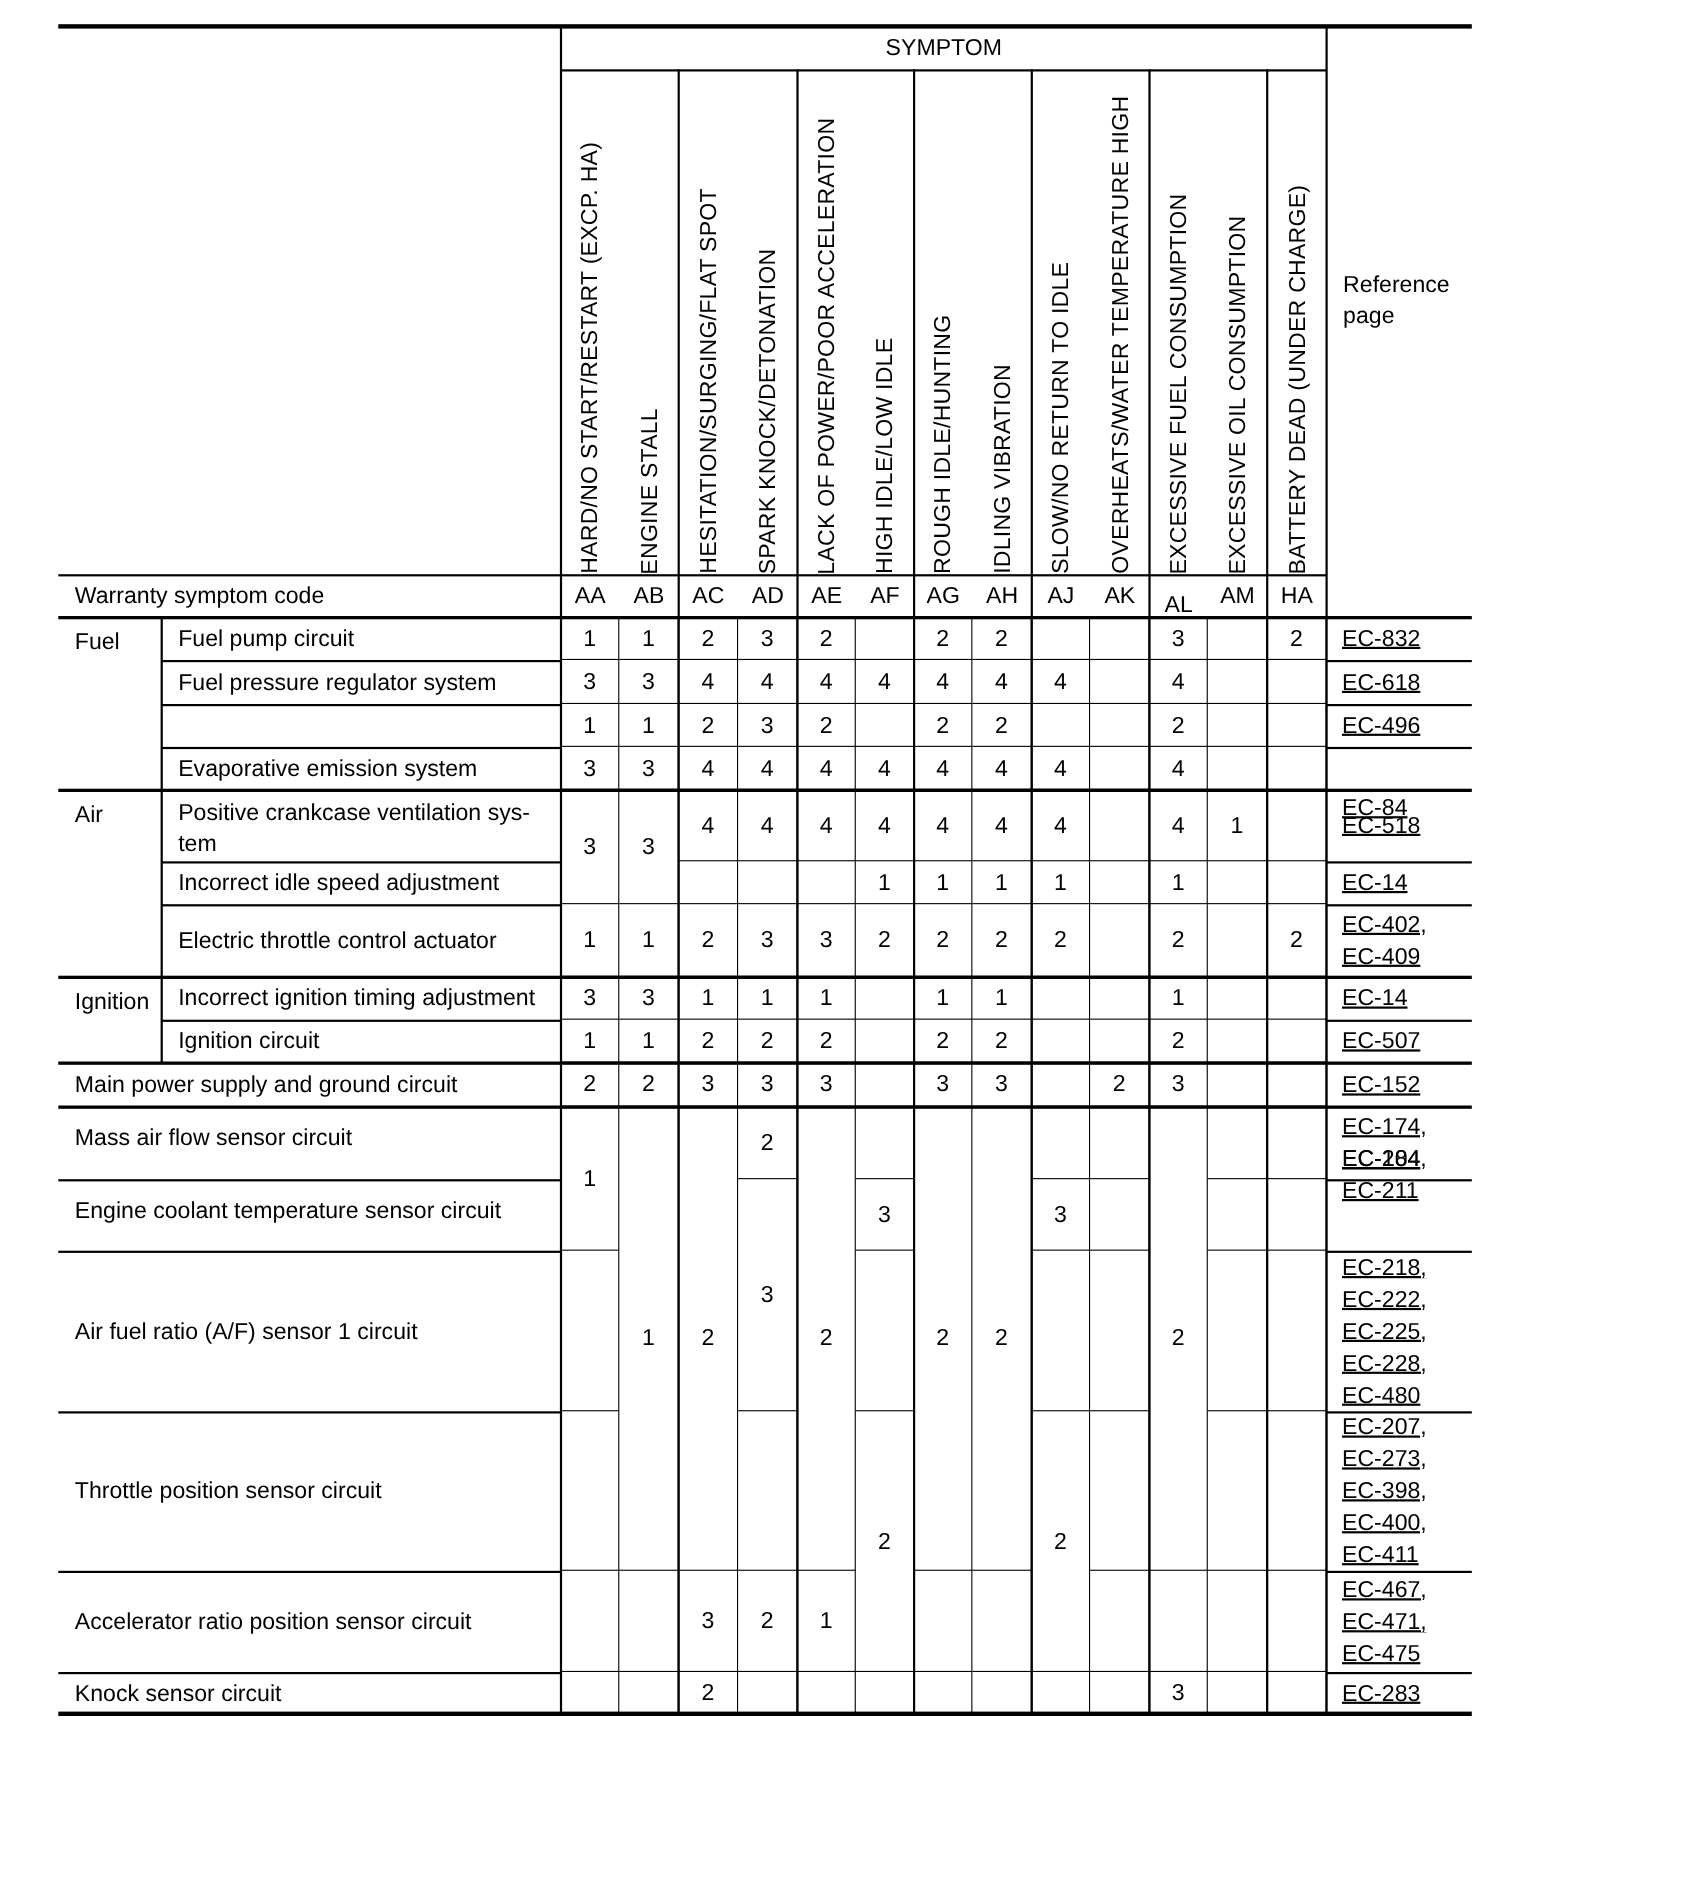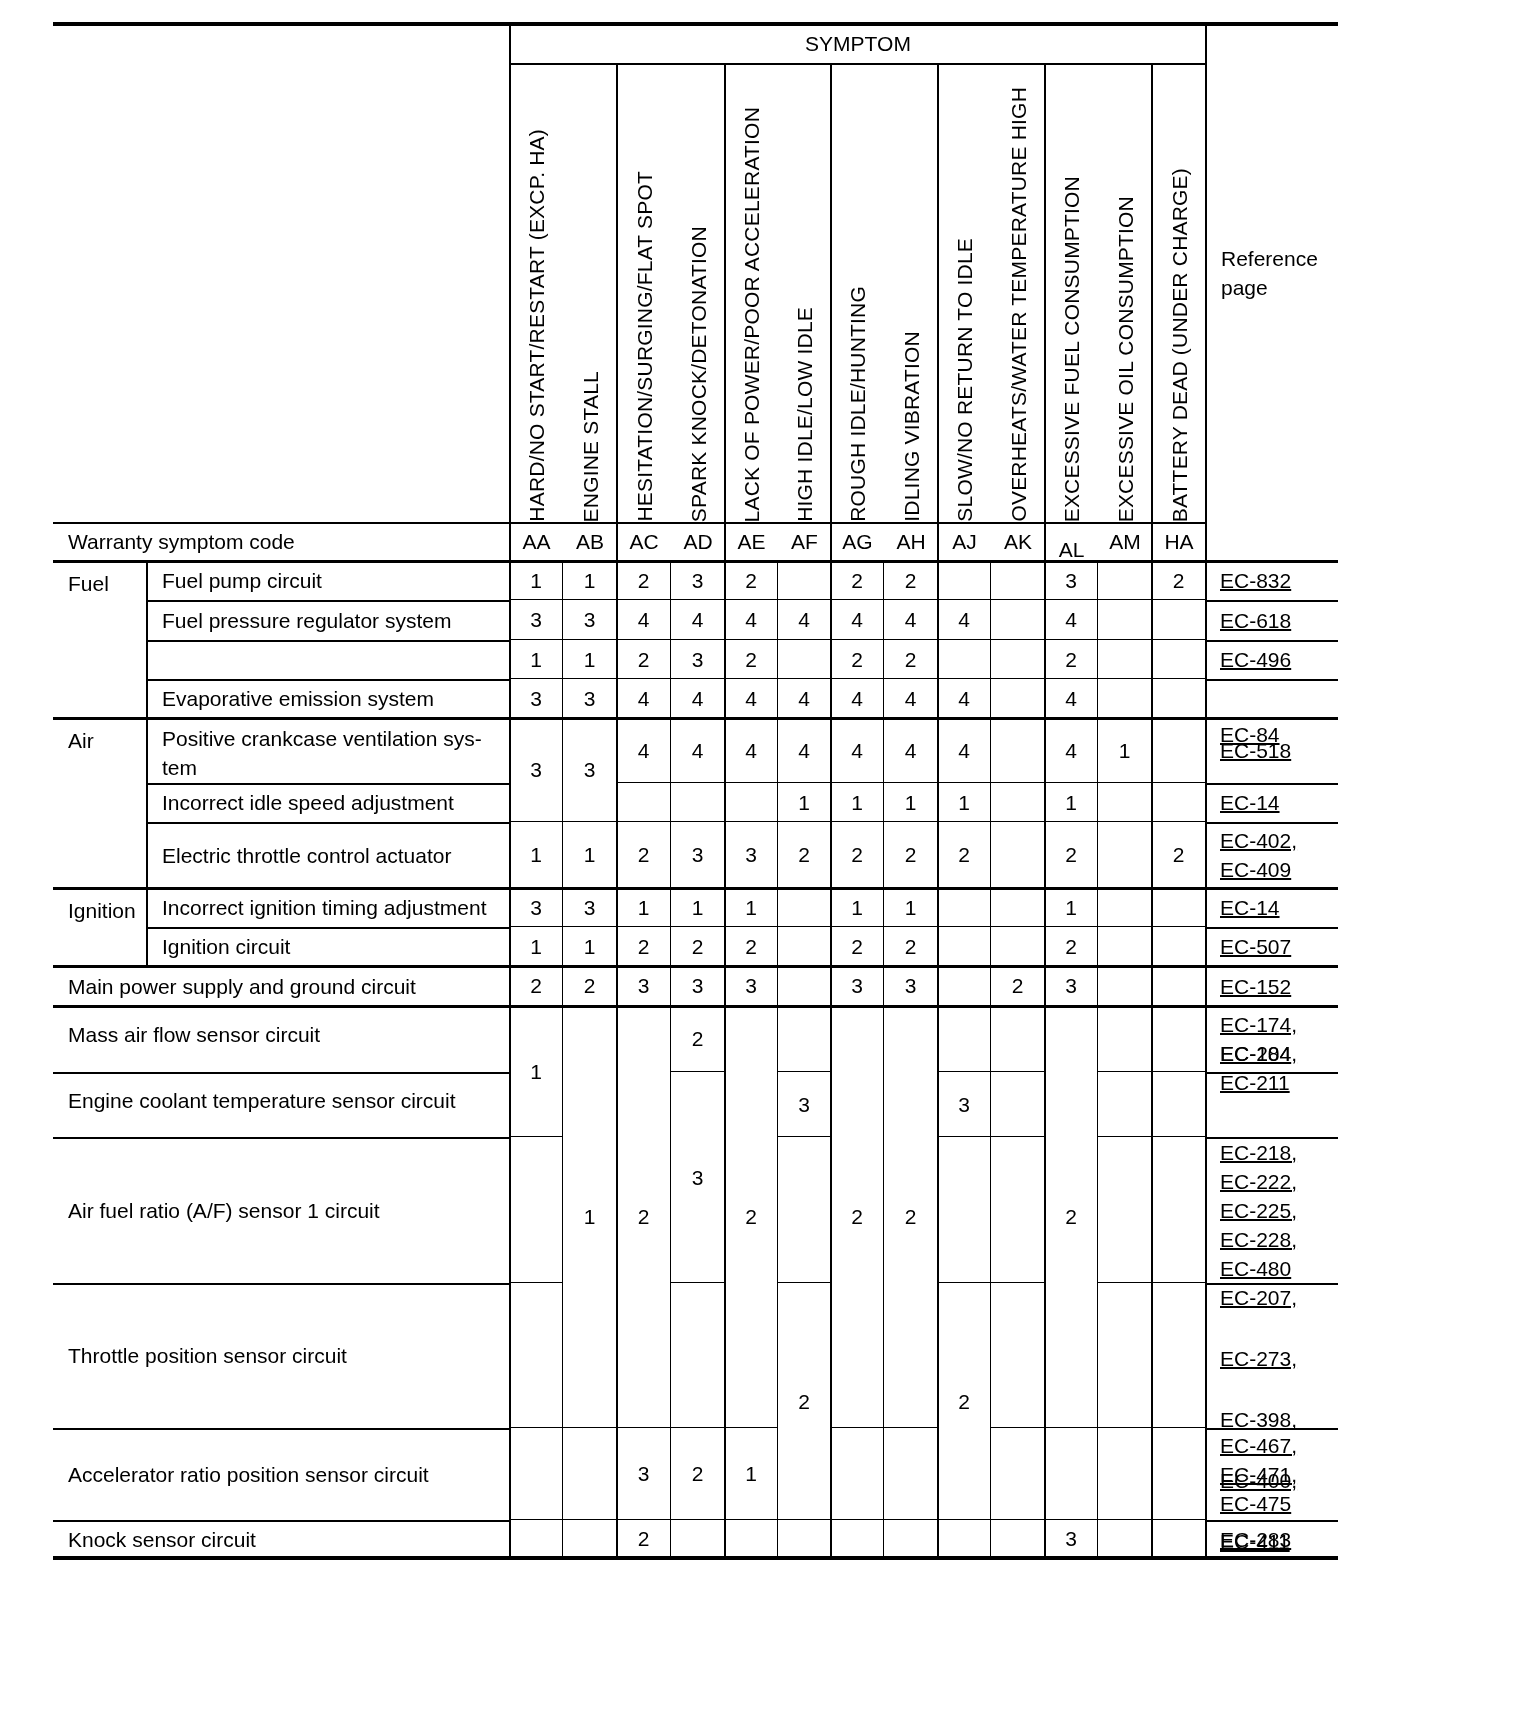"EC-207," div.cell { gap: 32px -> none; justify-content: none -> center }
